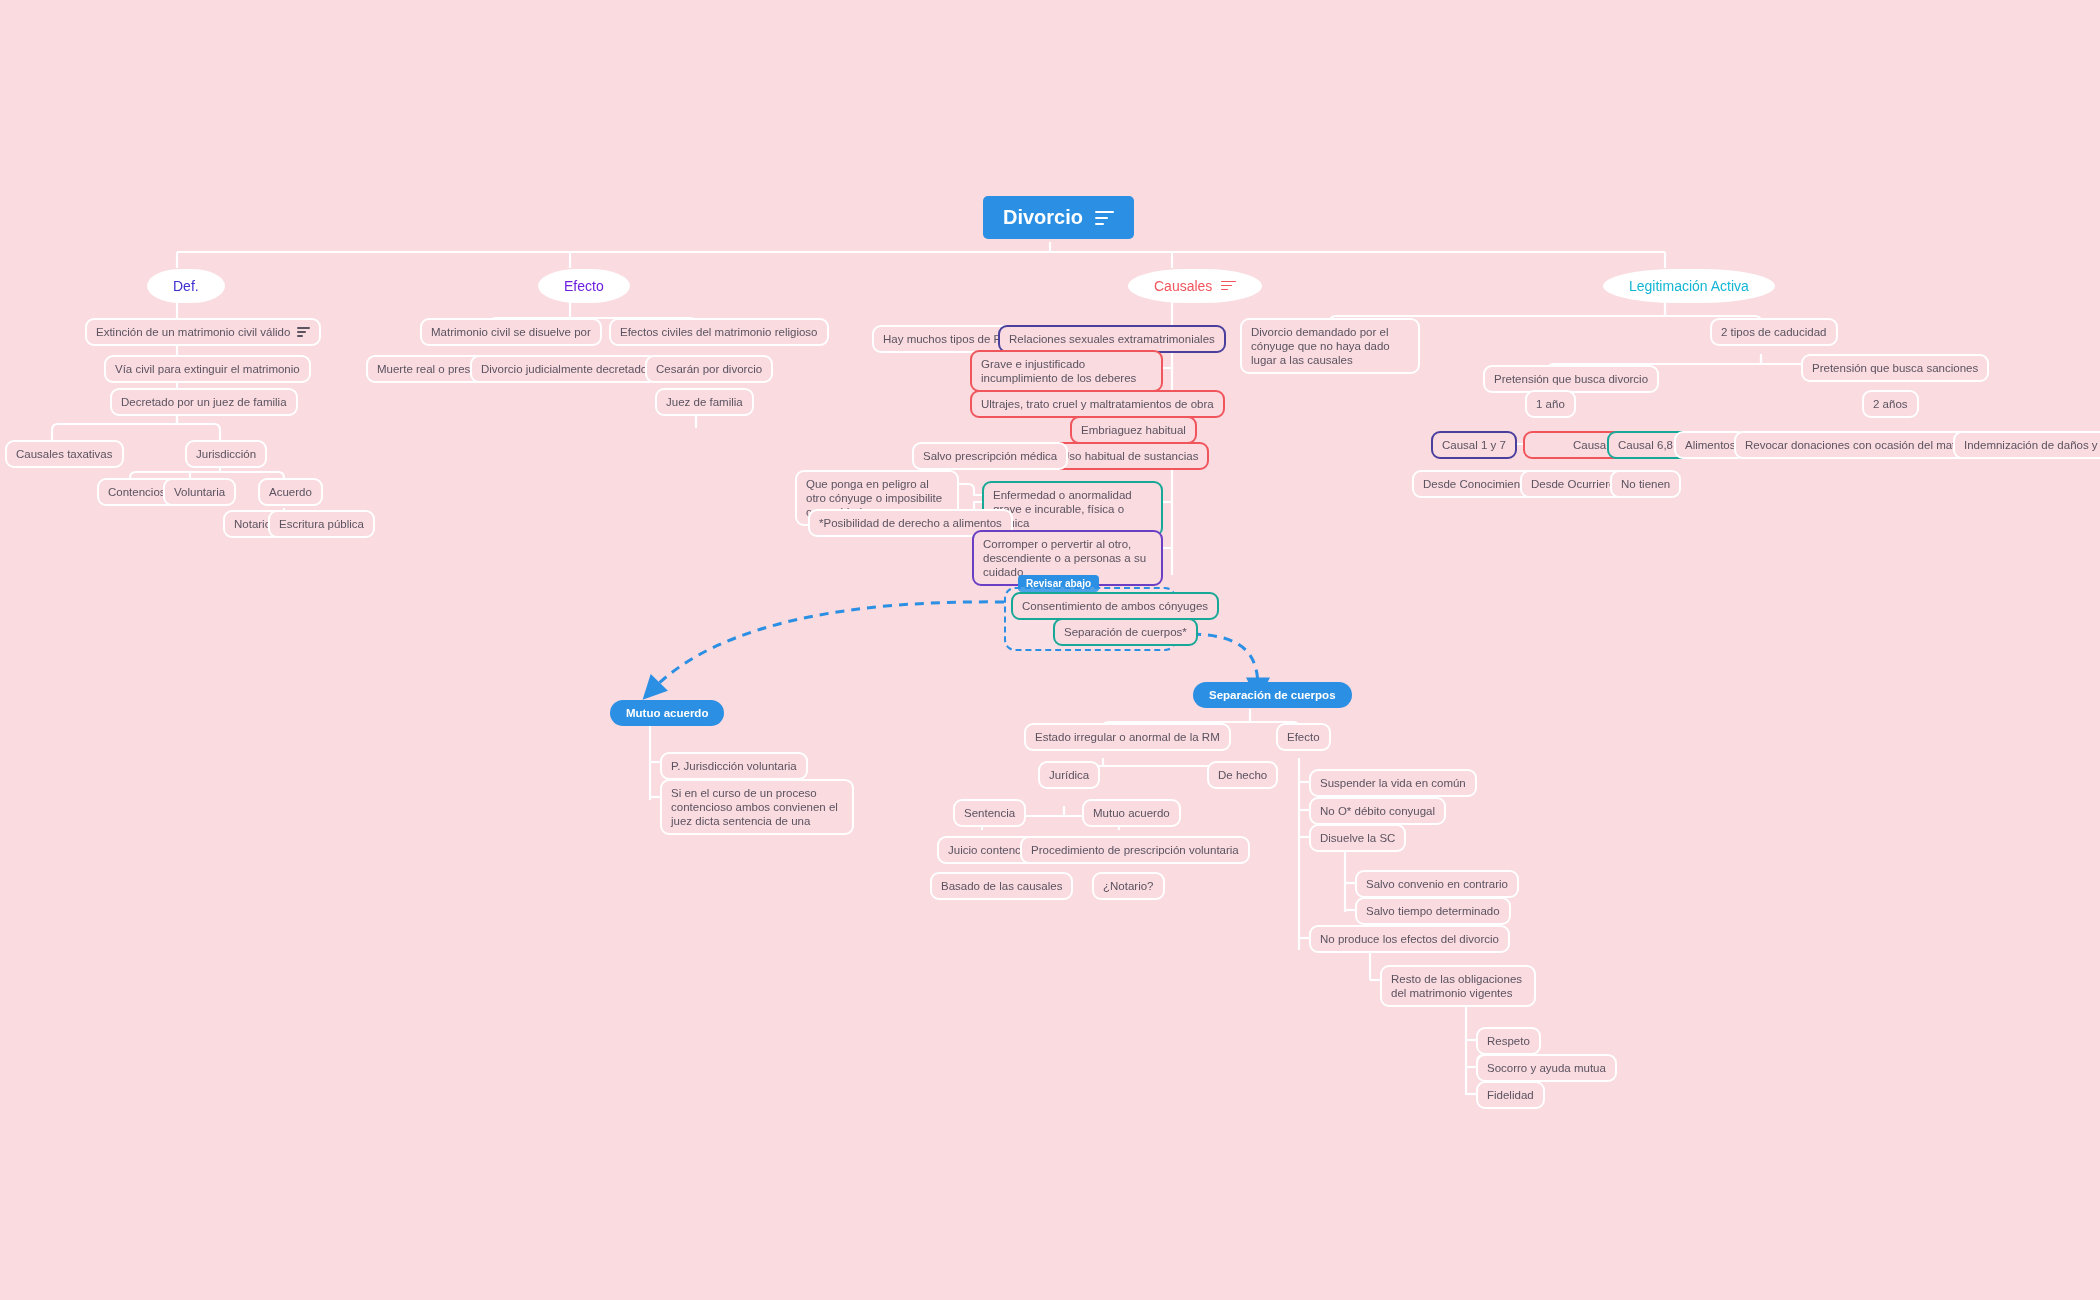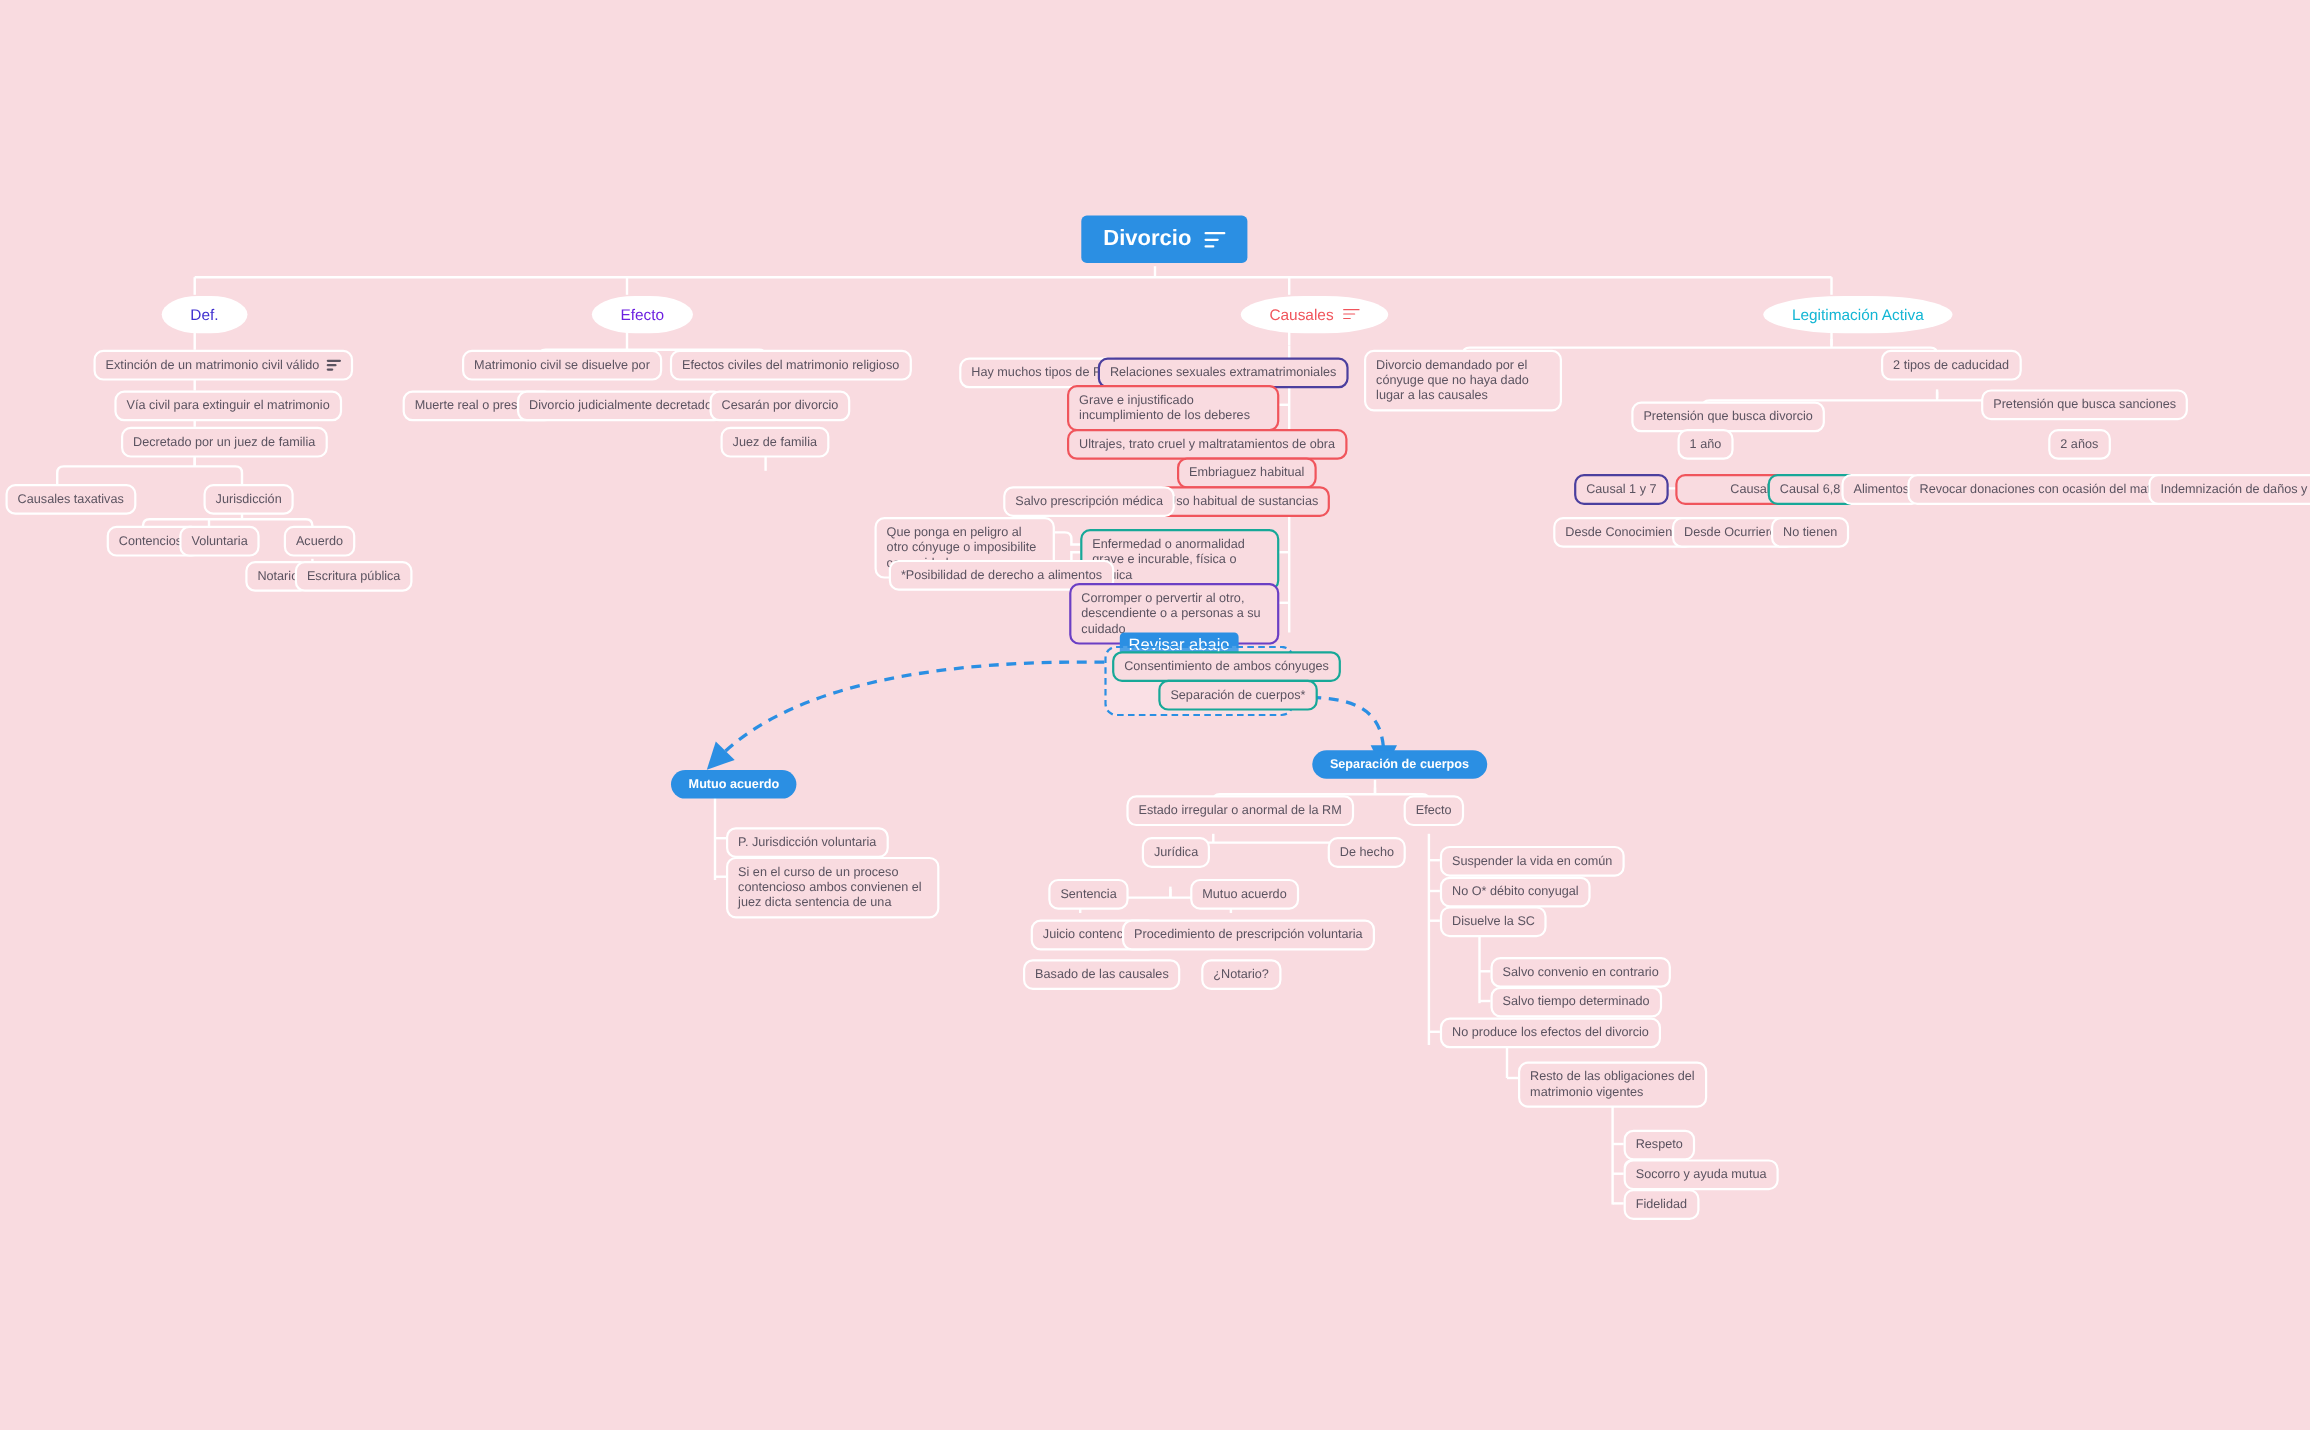"Revisar abajo" .tag { font-size: 15px -> 10px; font-weight: normal -> bold }
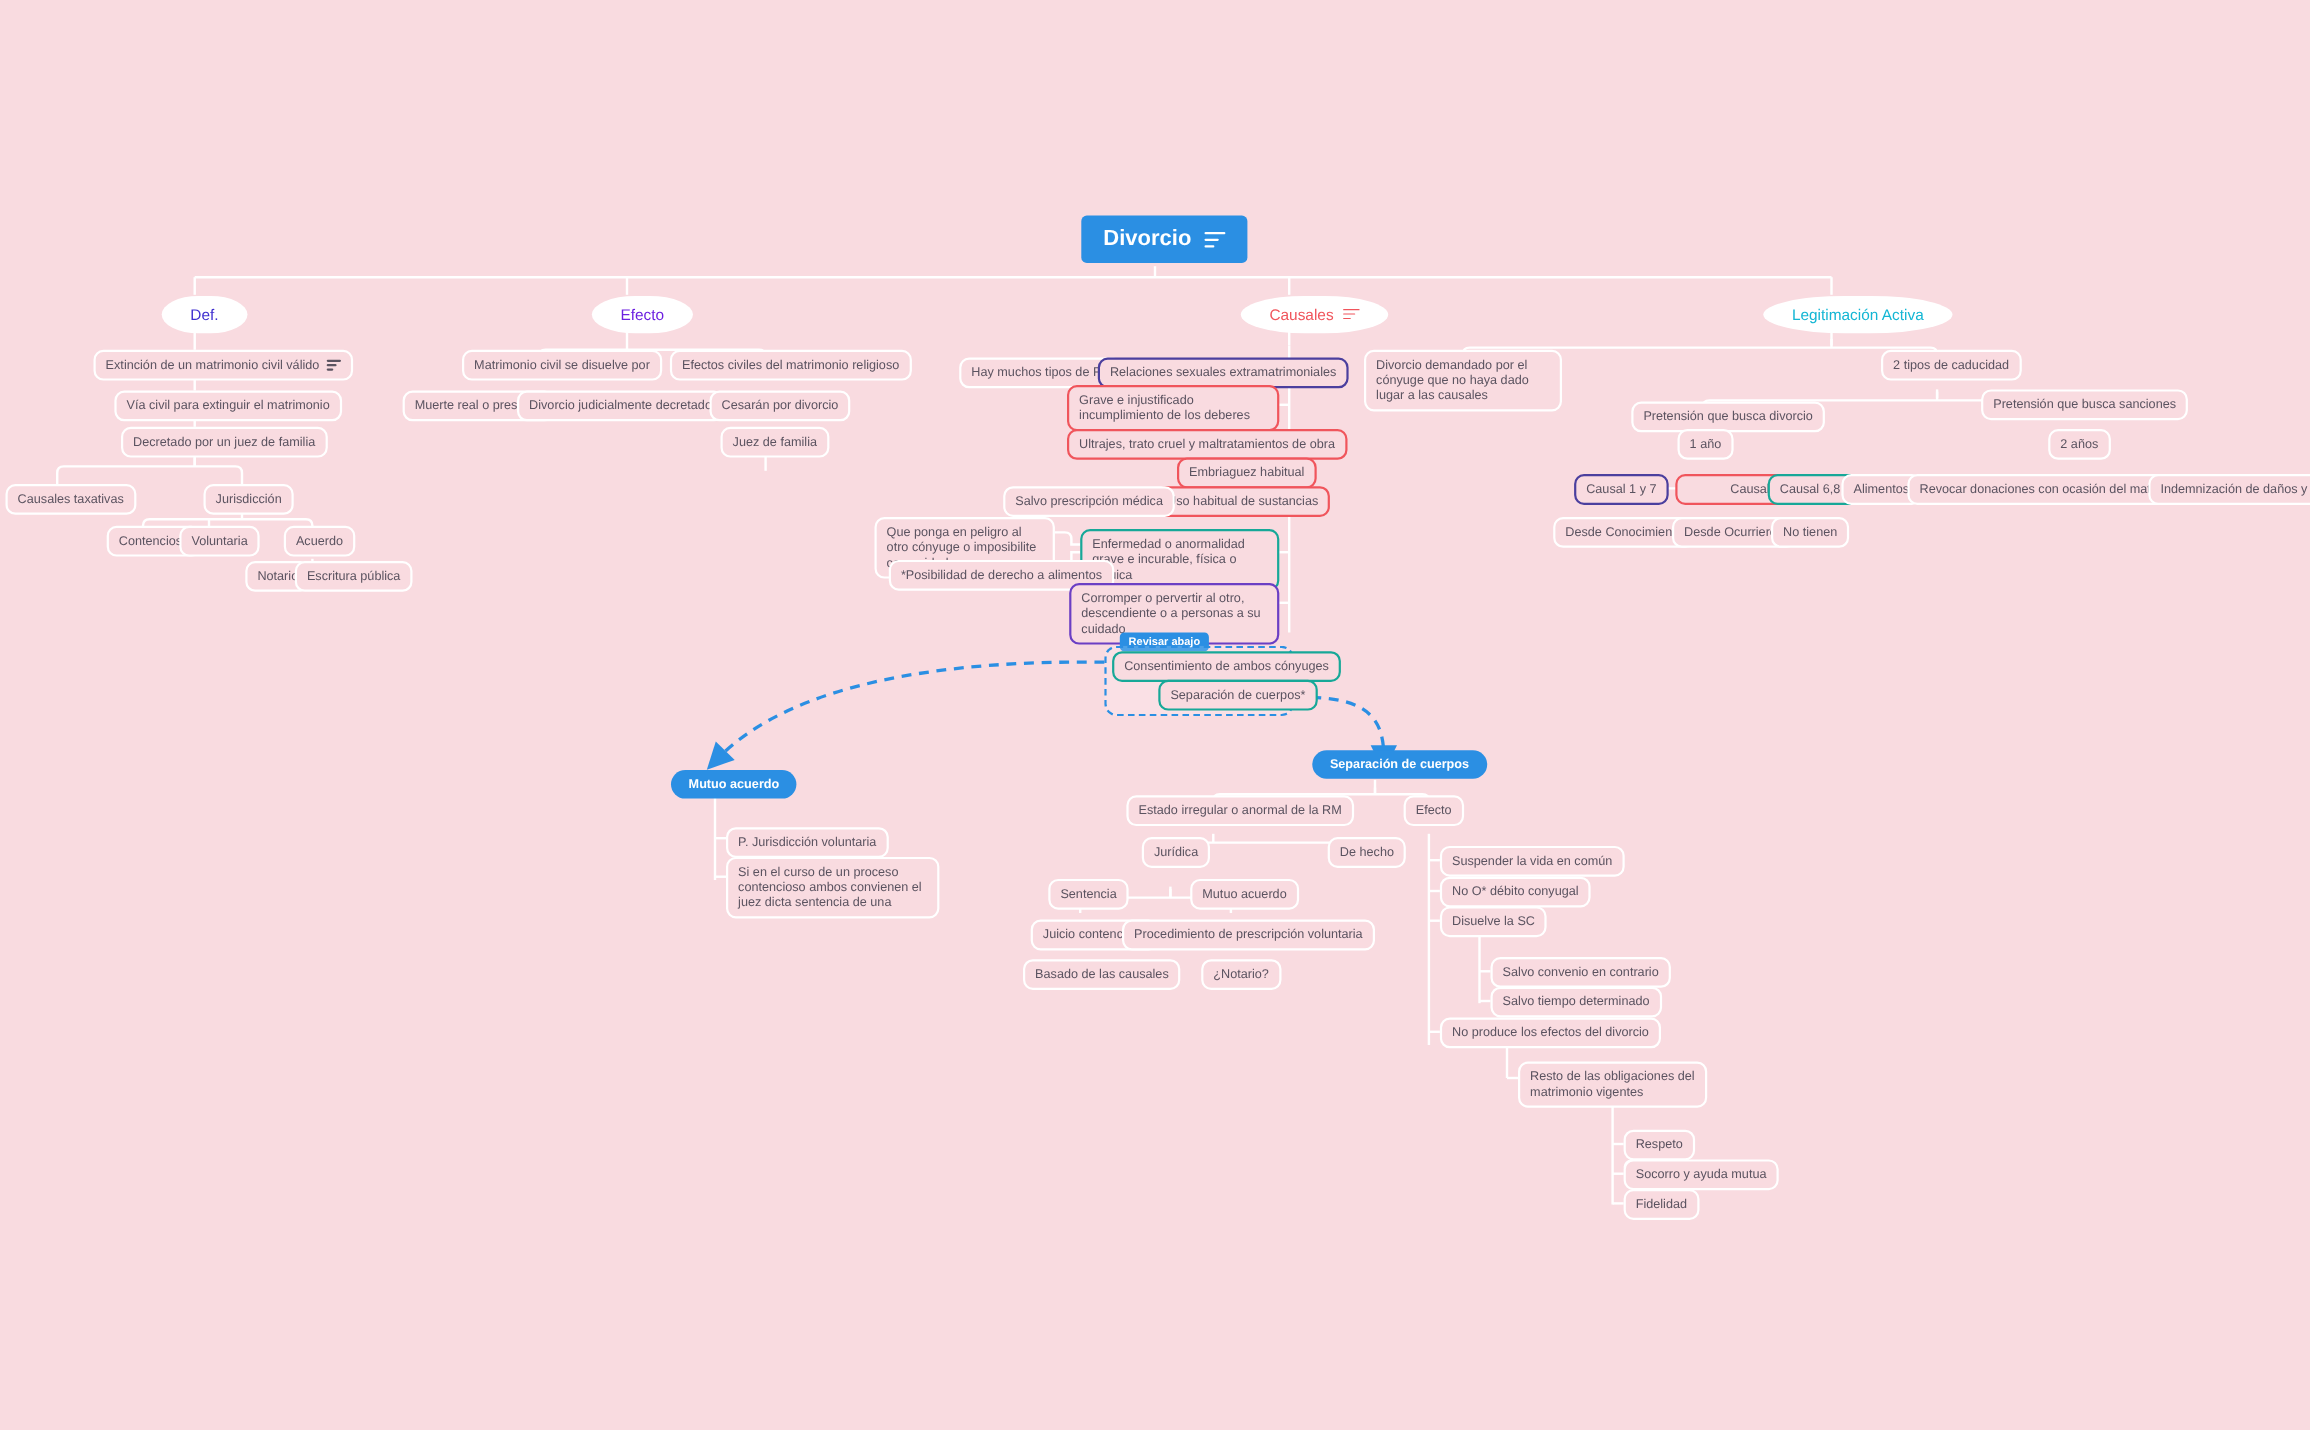"Resto de las obligaciones del" div.node { width: 172px -> 156px }
